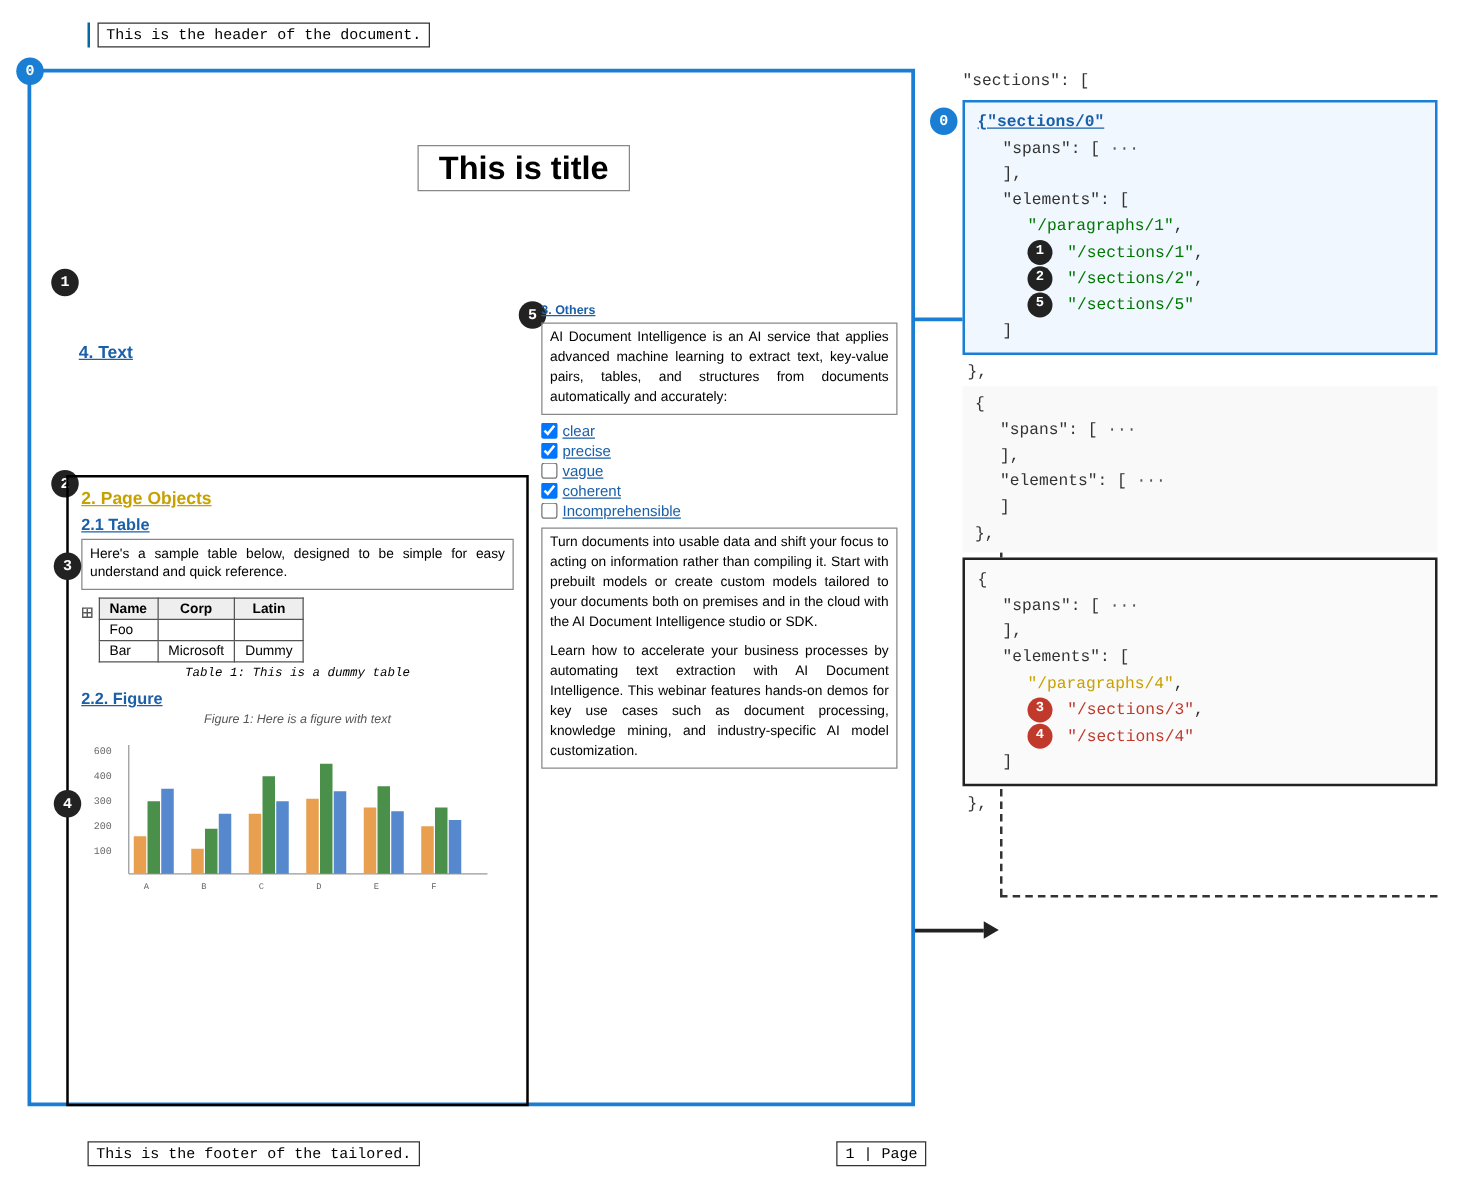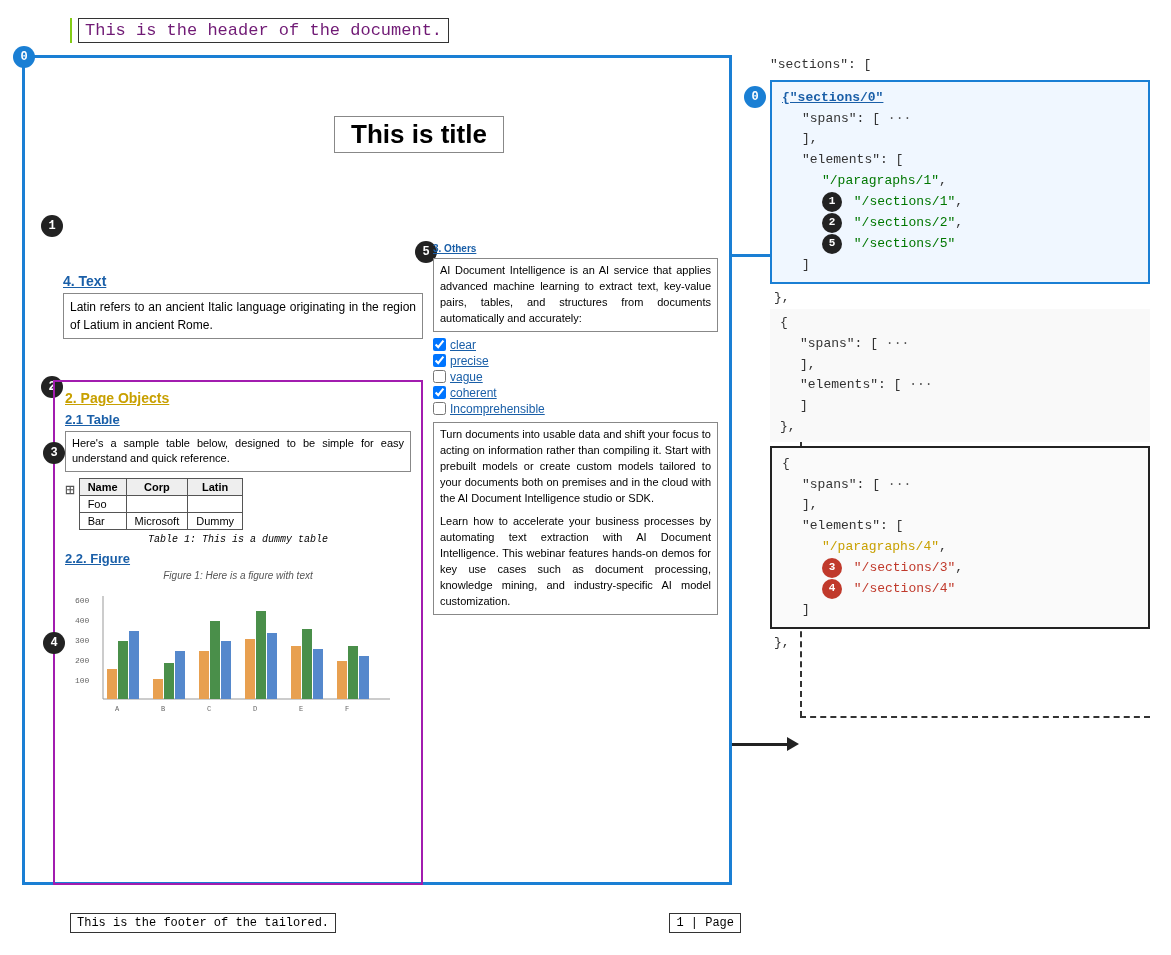"This is the header of" .doc-header { border-left: 2px solid #84cc16 -> 2px solid #0369a1; color: #701a75 -> #000000; font-size: 17px -> 12px }
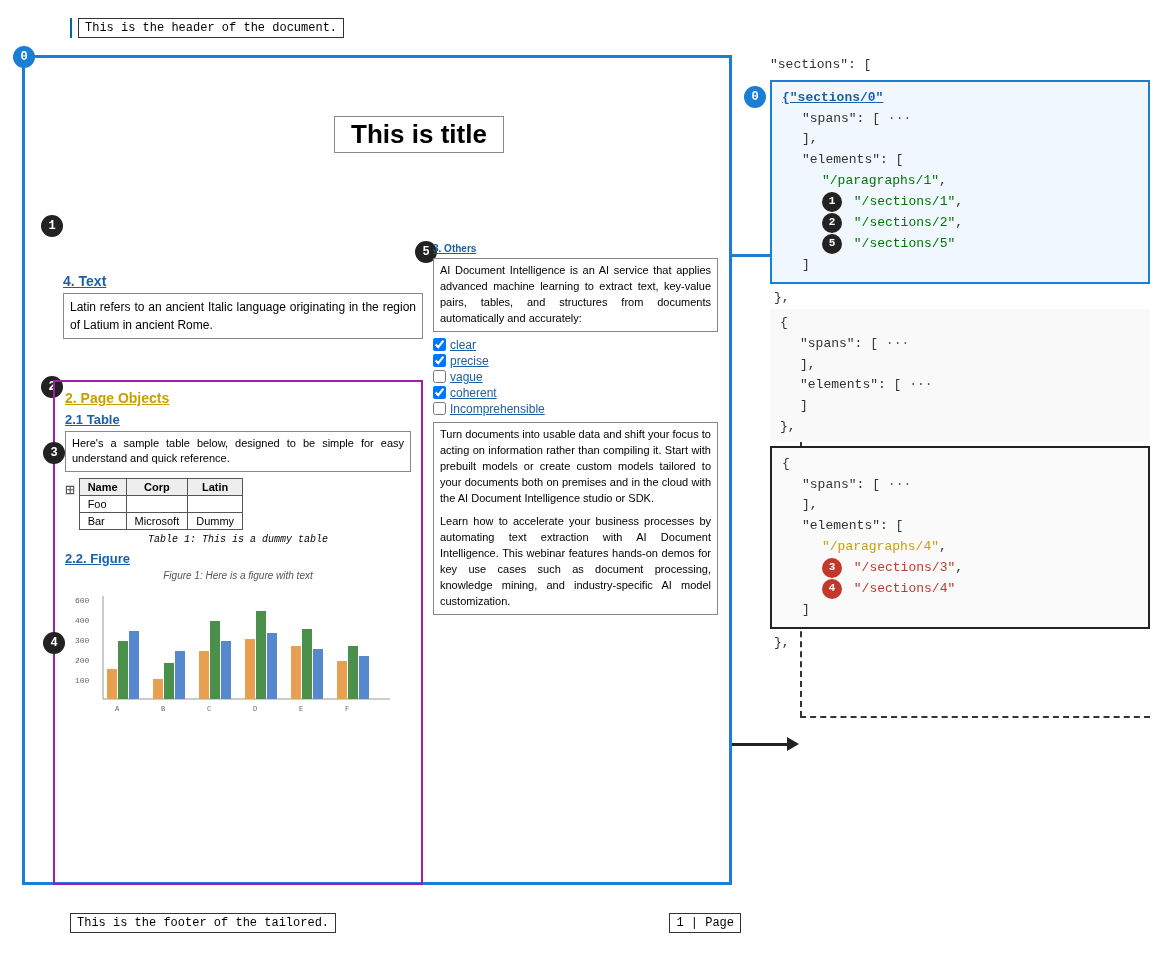"Latin refers to an ancient" div.section1-text { html: <div>Latin refers to an ancient Italic language originating in the region of Latium in ancient Rome.</div> -> none }
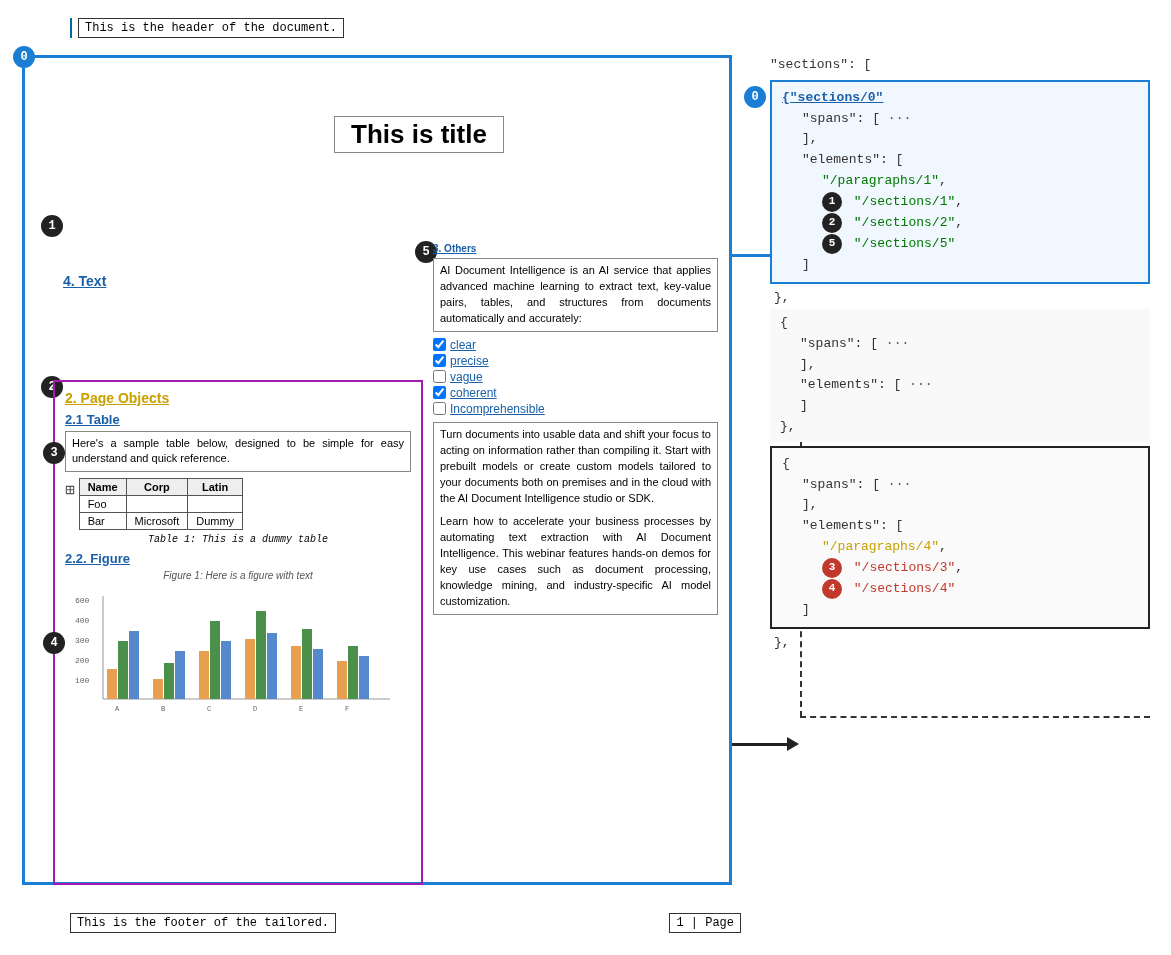"2. Page Objects" .section2-box { border: 2px solid #a21caf -> 2px solid #000000 }
